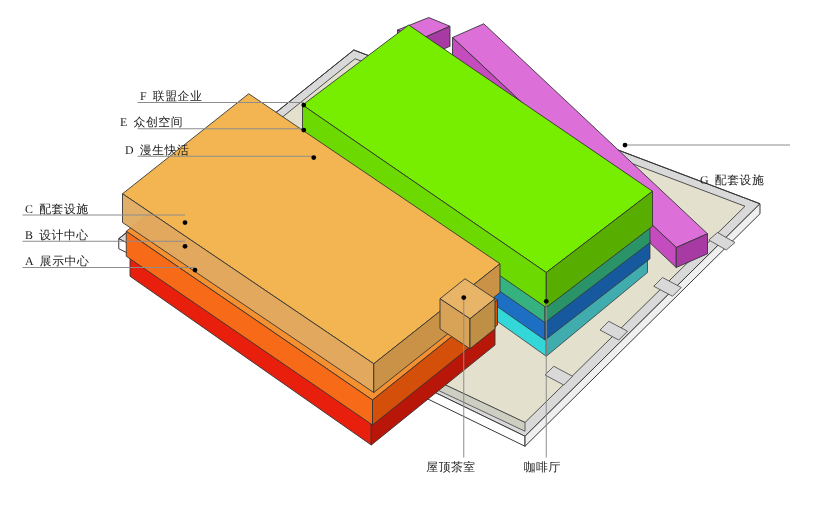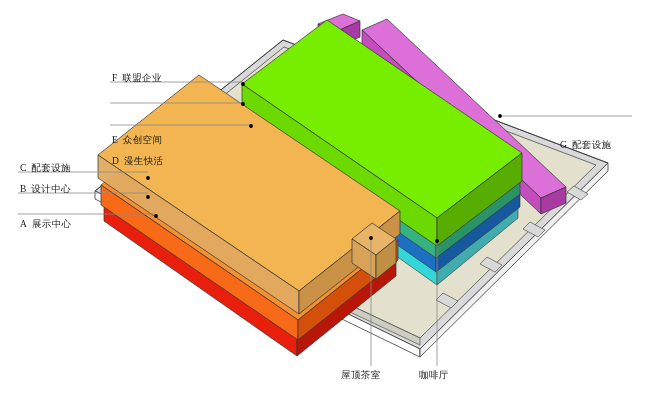"E 众创空间" div.lbl { left: 112px -> 96px; margin-top: 41px -> none }
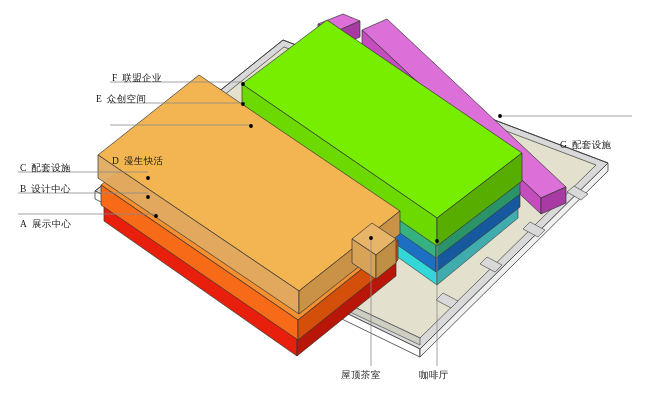"D 漫生快活" div.lbl { left: 112px -> 100px; margin-top: 40px -> none }
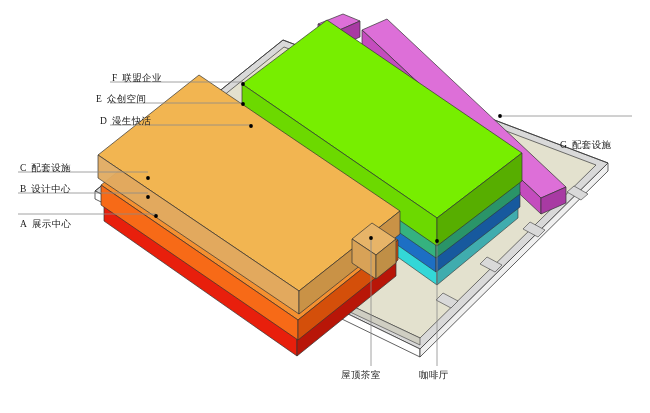"A 展示中心" div.lbl { margin-top: 14px -> none }
